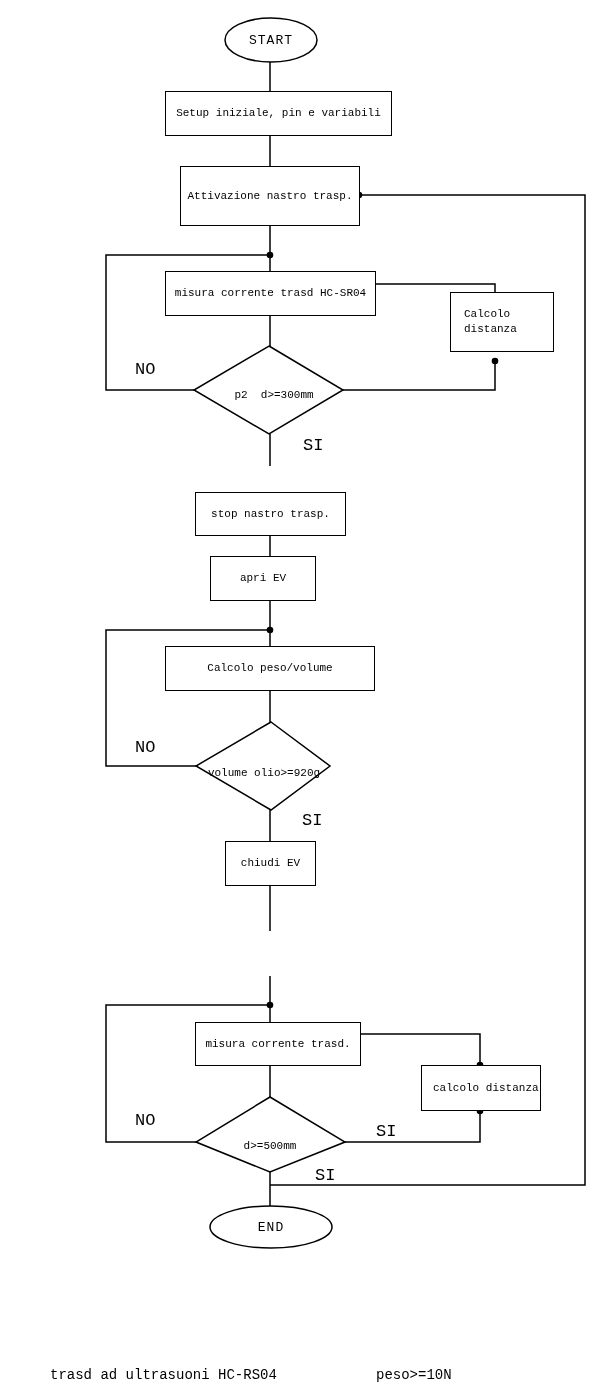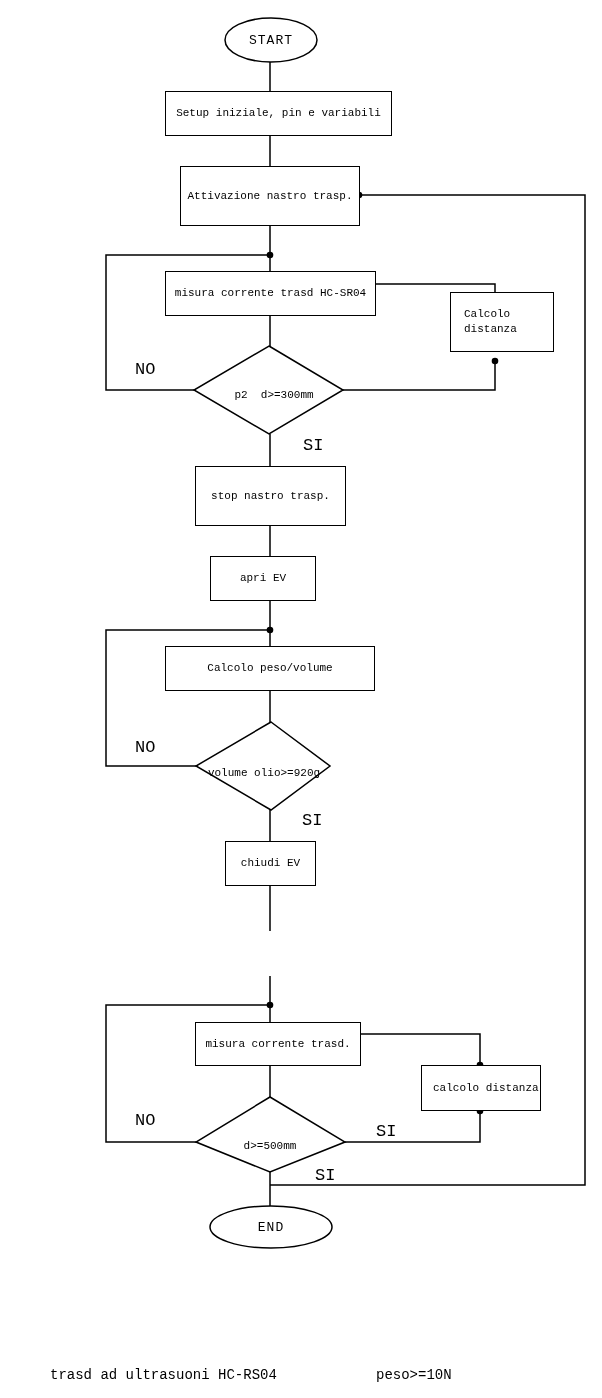"stop nastro trasp." div.box { height: 60px -> 44px; top: 466px -> 492px }
